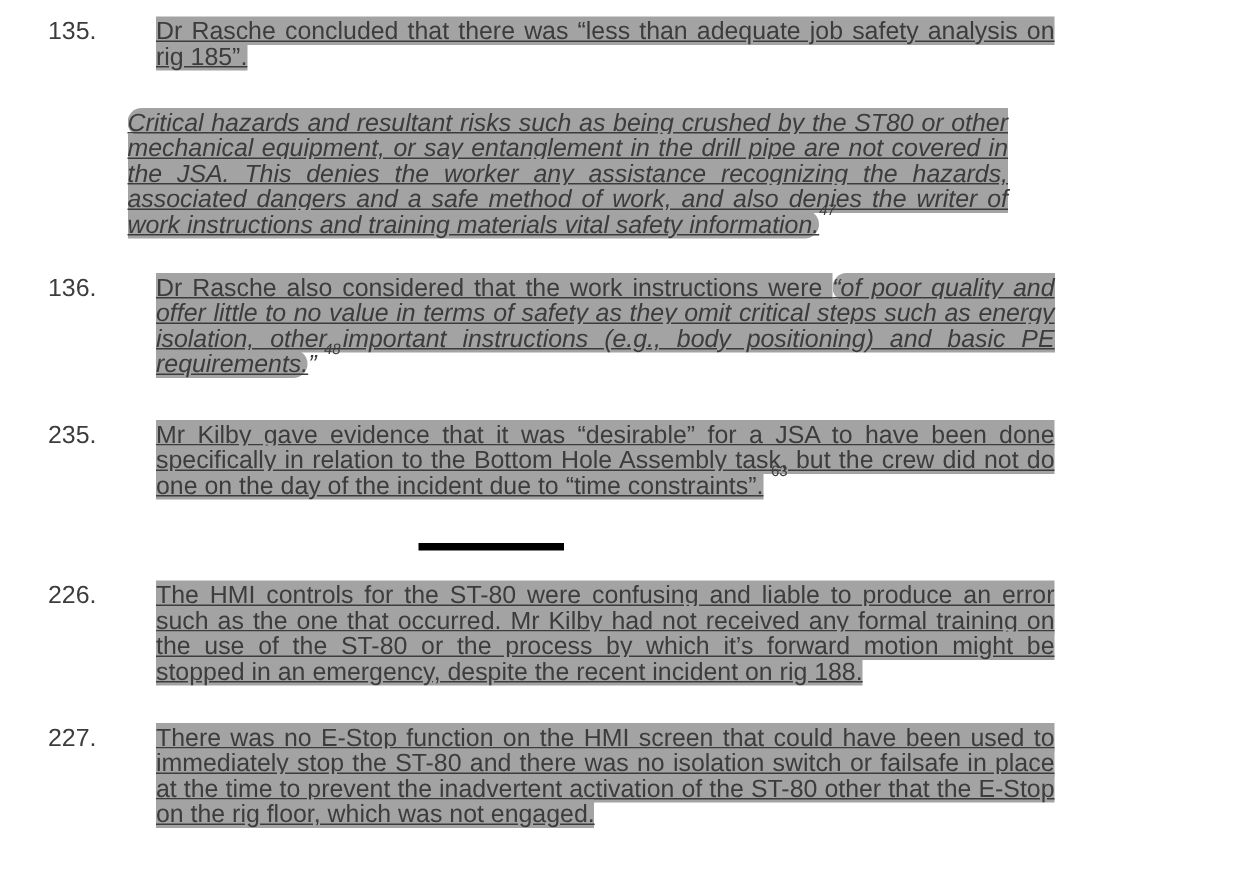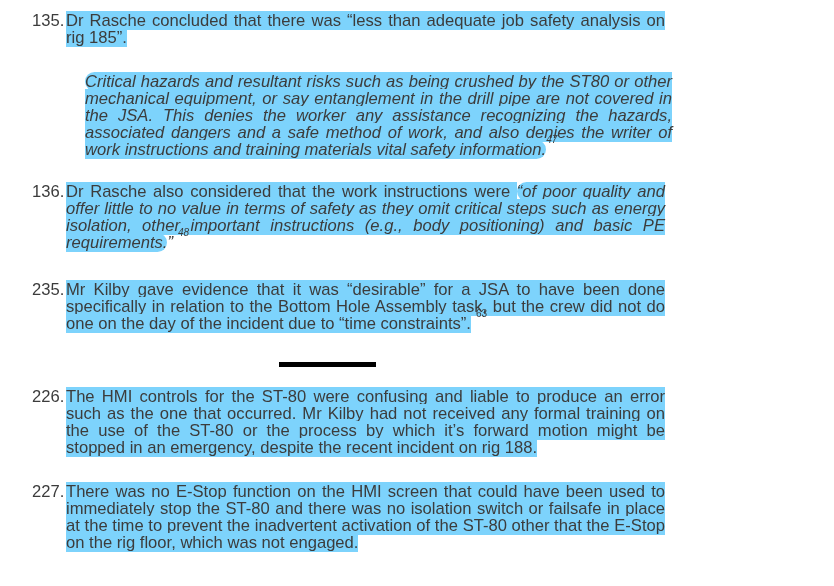"135." .para { padding-left: 66px -> 104px }
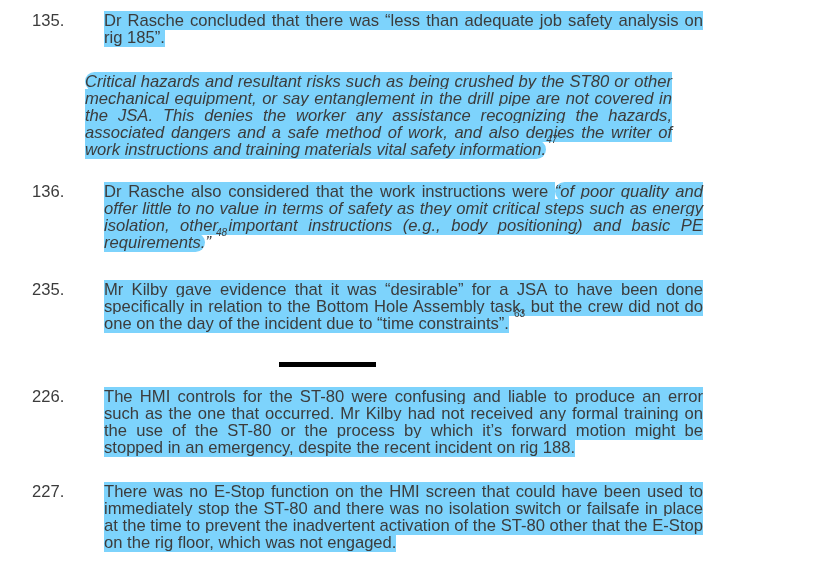"Dr Rasche concluded that there" mark.hl { background: #7dd3fc -> #a3a3a3; text-decoration: none -> underline }
